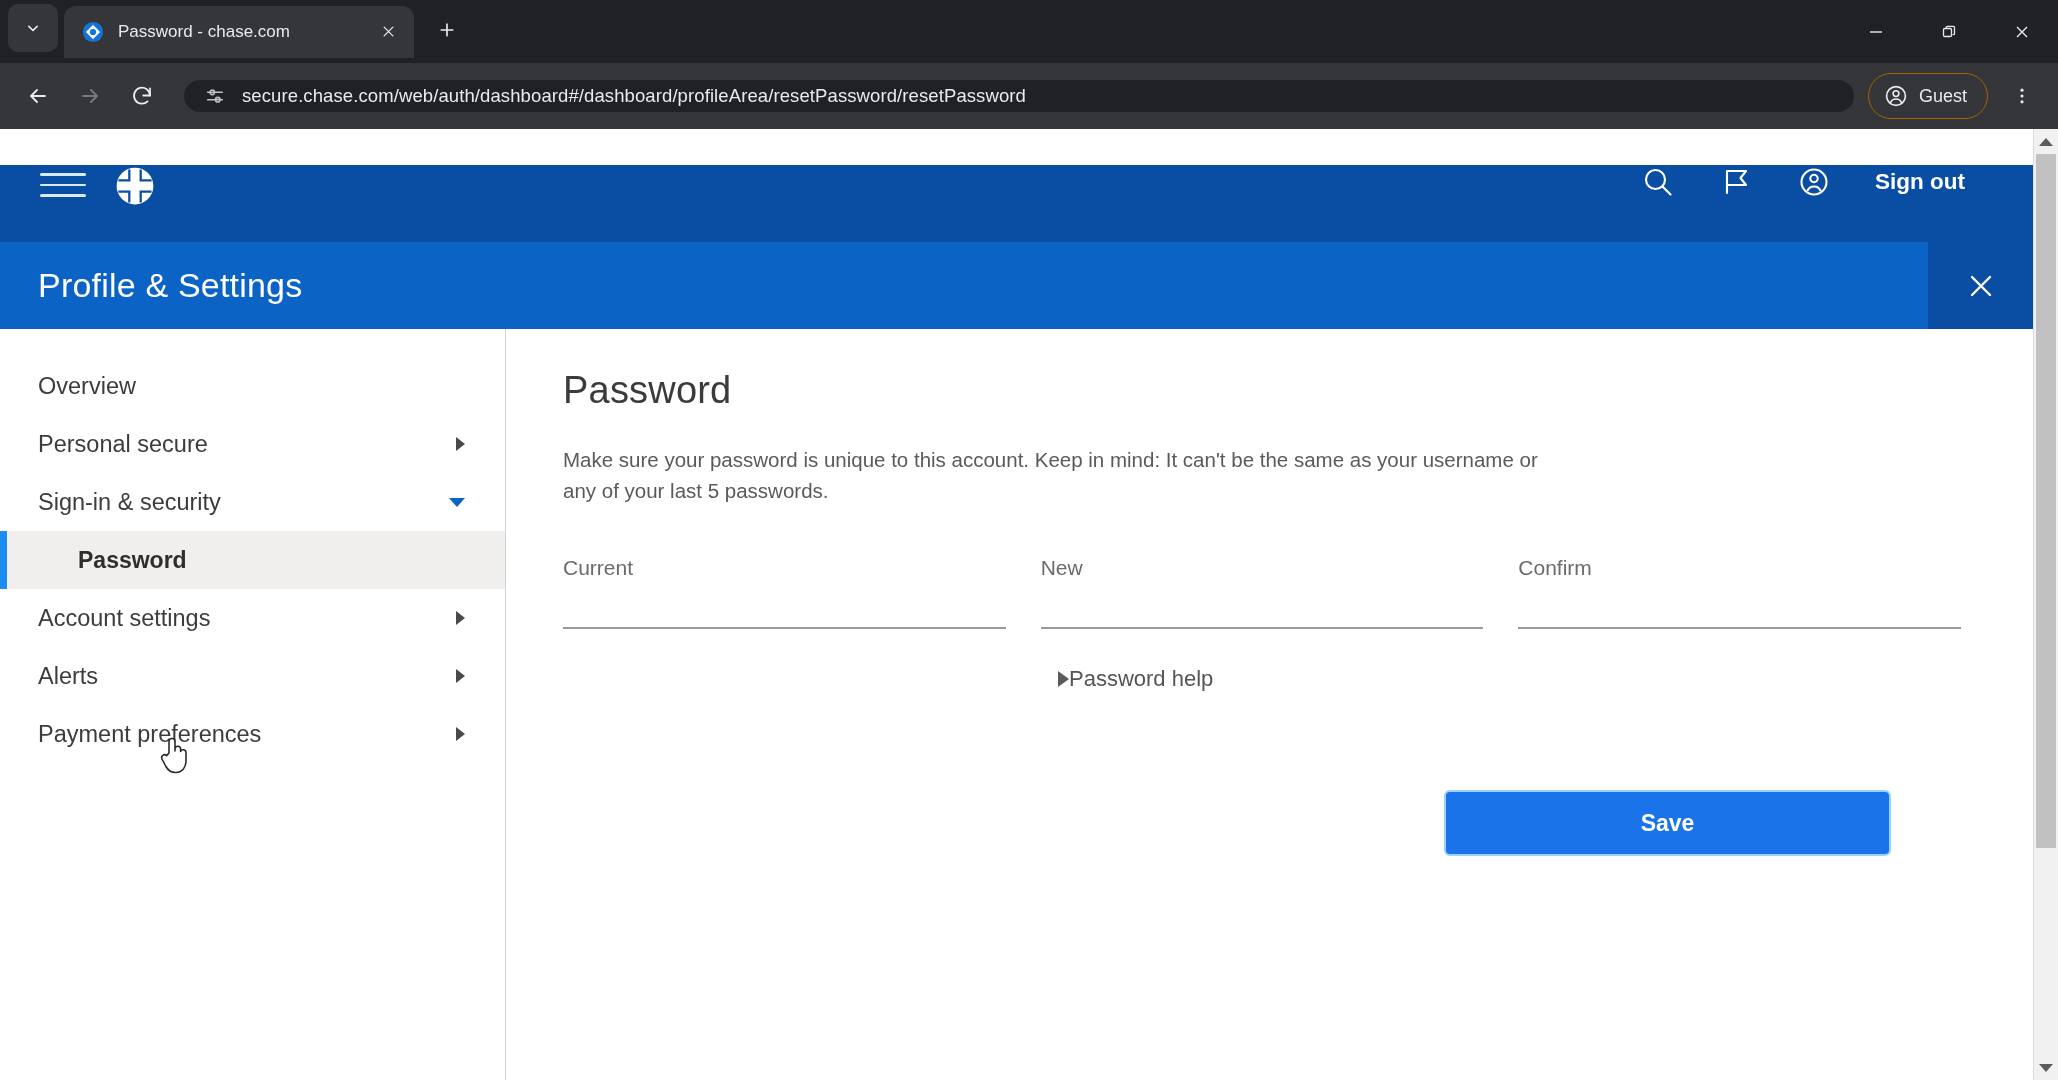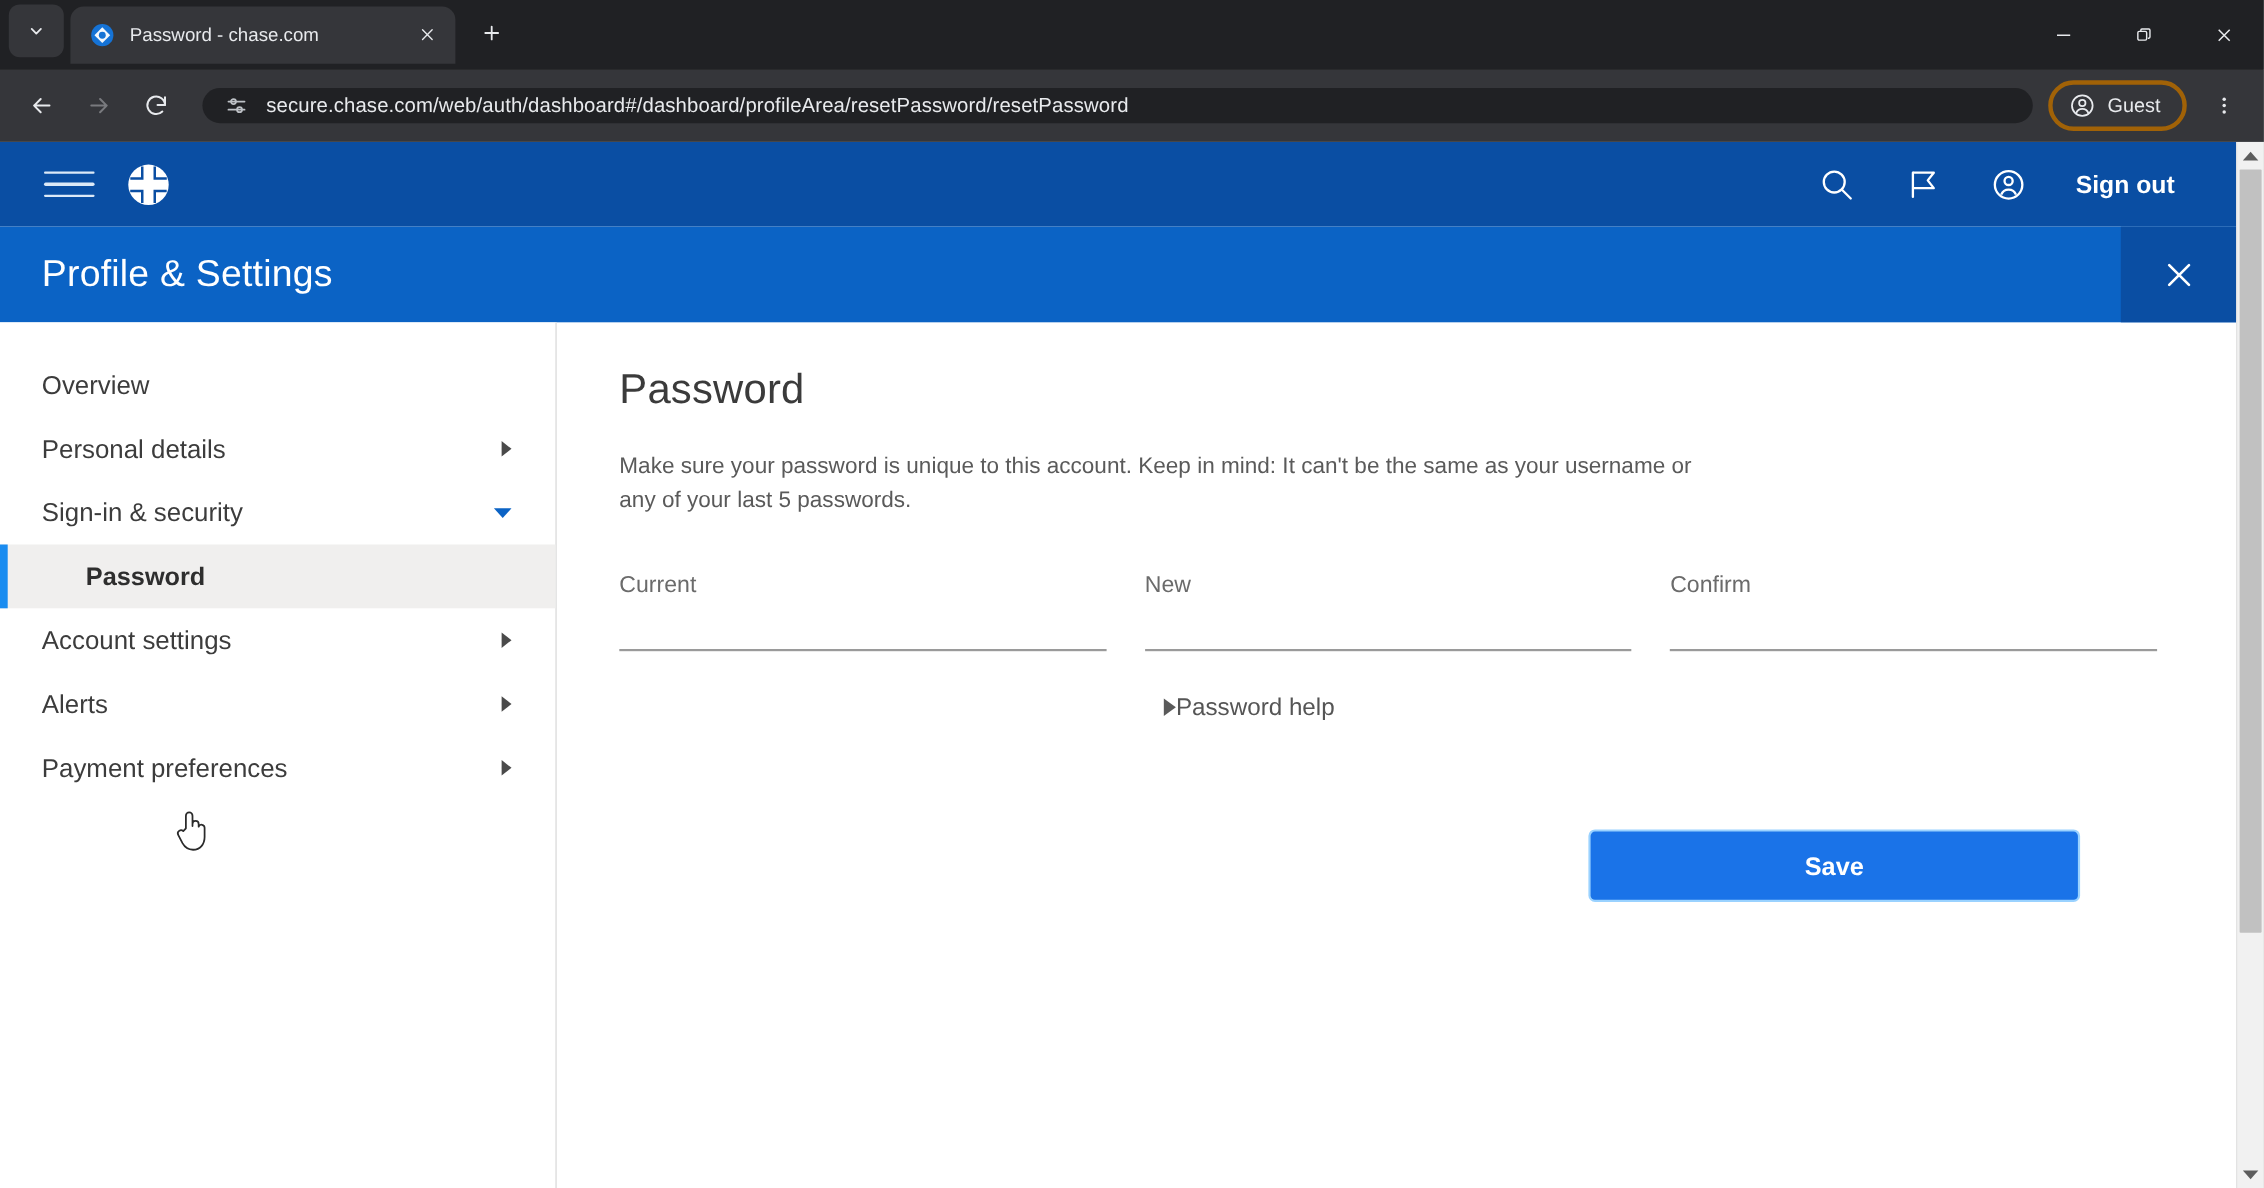"Guest" .guest-pill { border: 4px solid #a16207 -> 1px solid #a16207 }
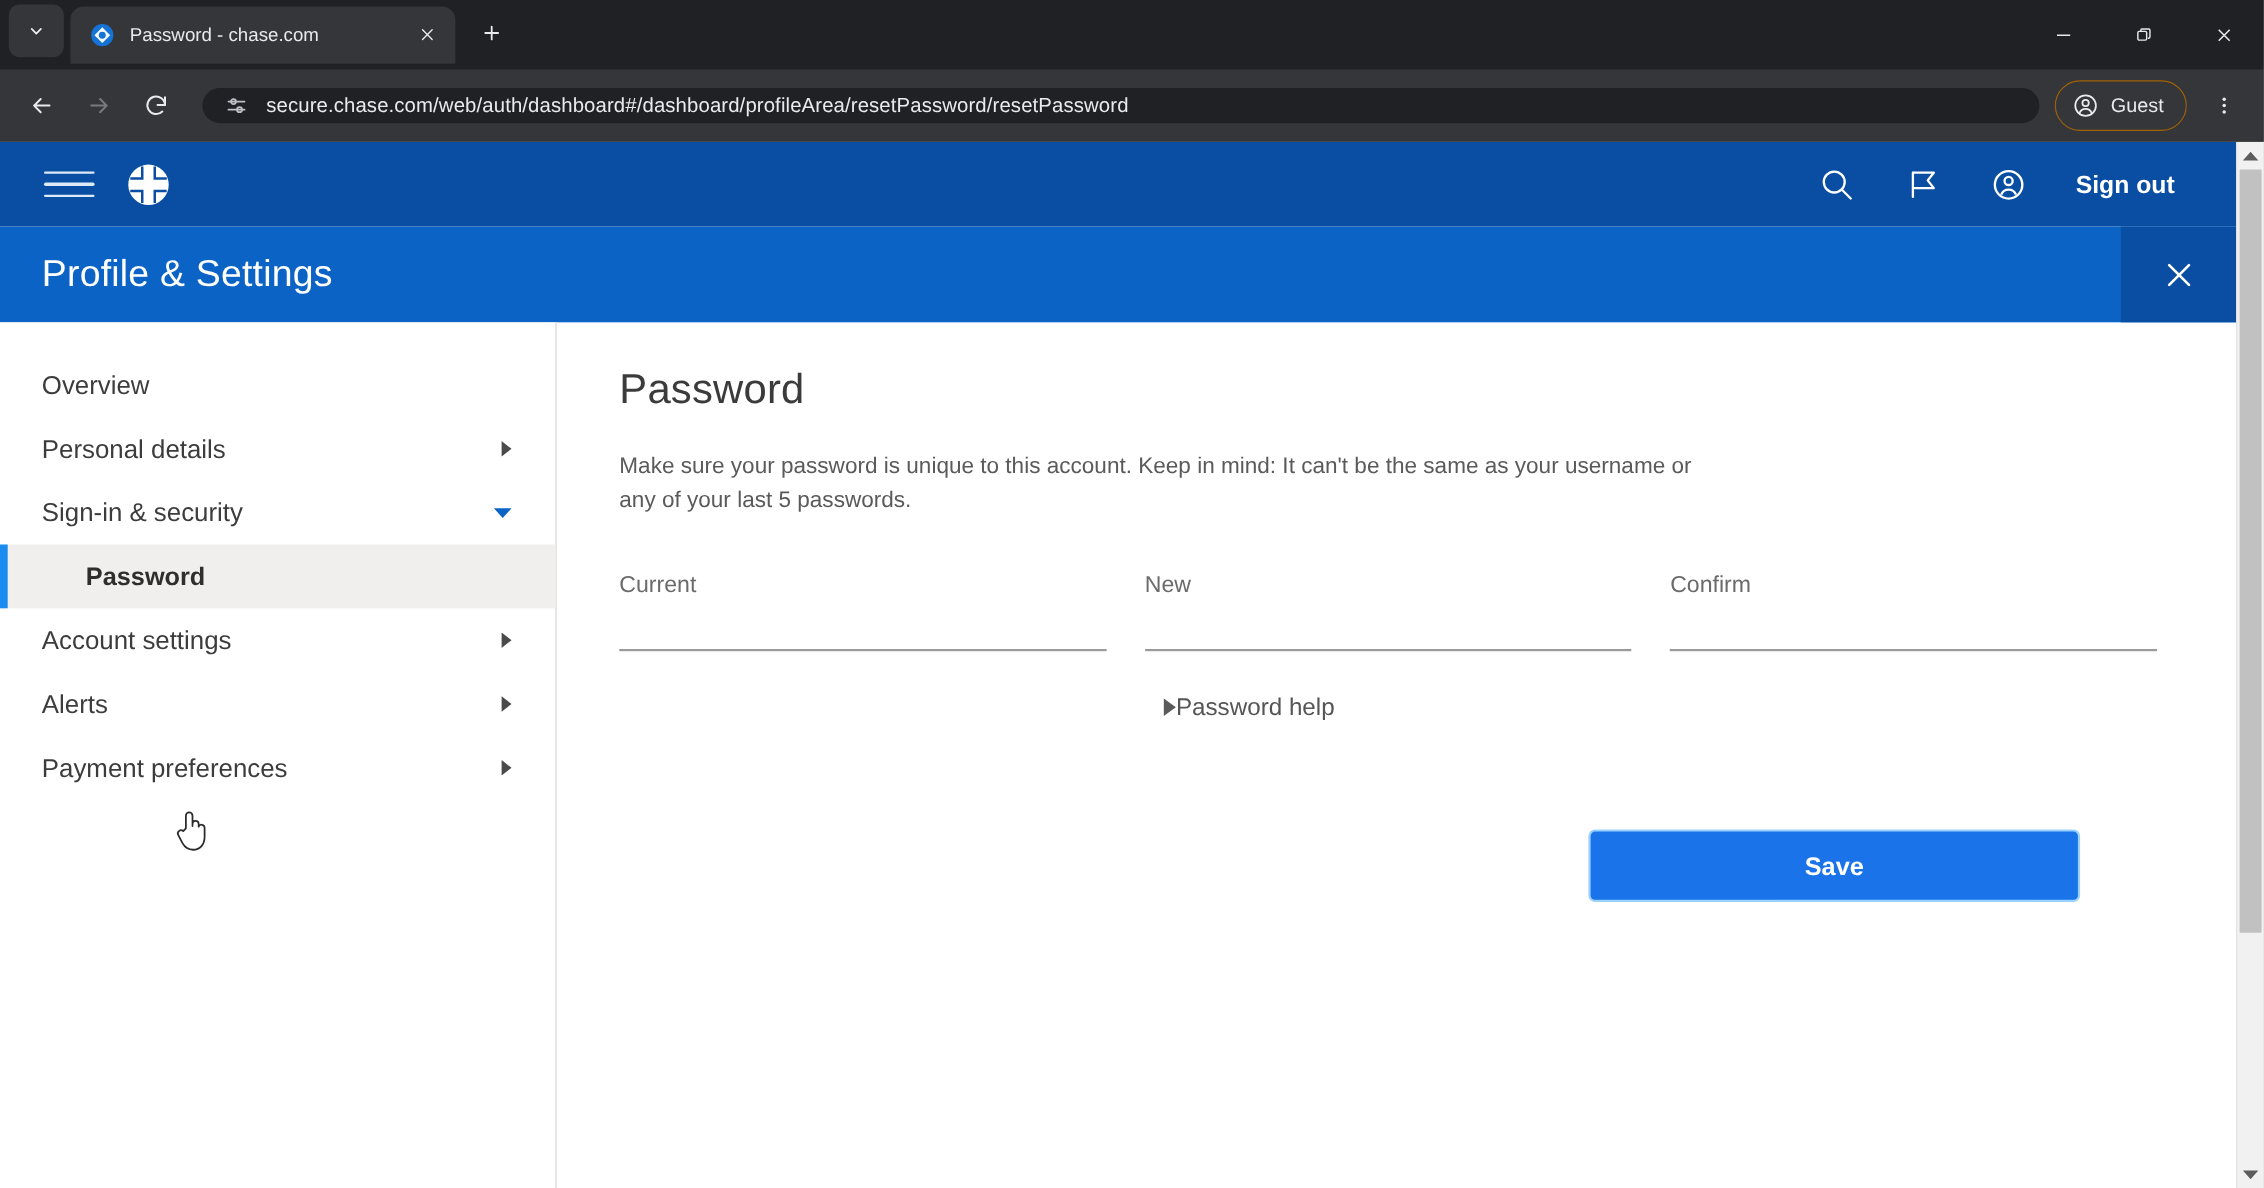"Sign out" .chase-header { align-items: center -> flex-start; margin-top: none -> 36px; padding: 0 4px 0 40px -> 0 16px 0 40px }
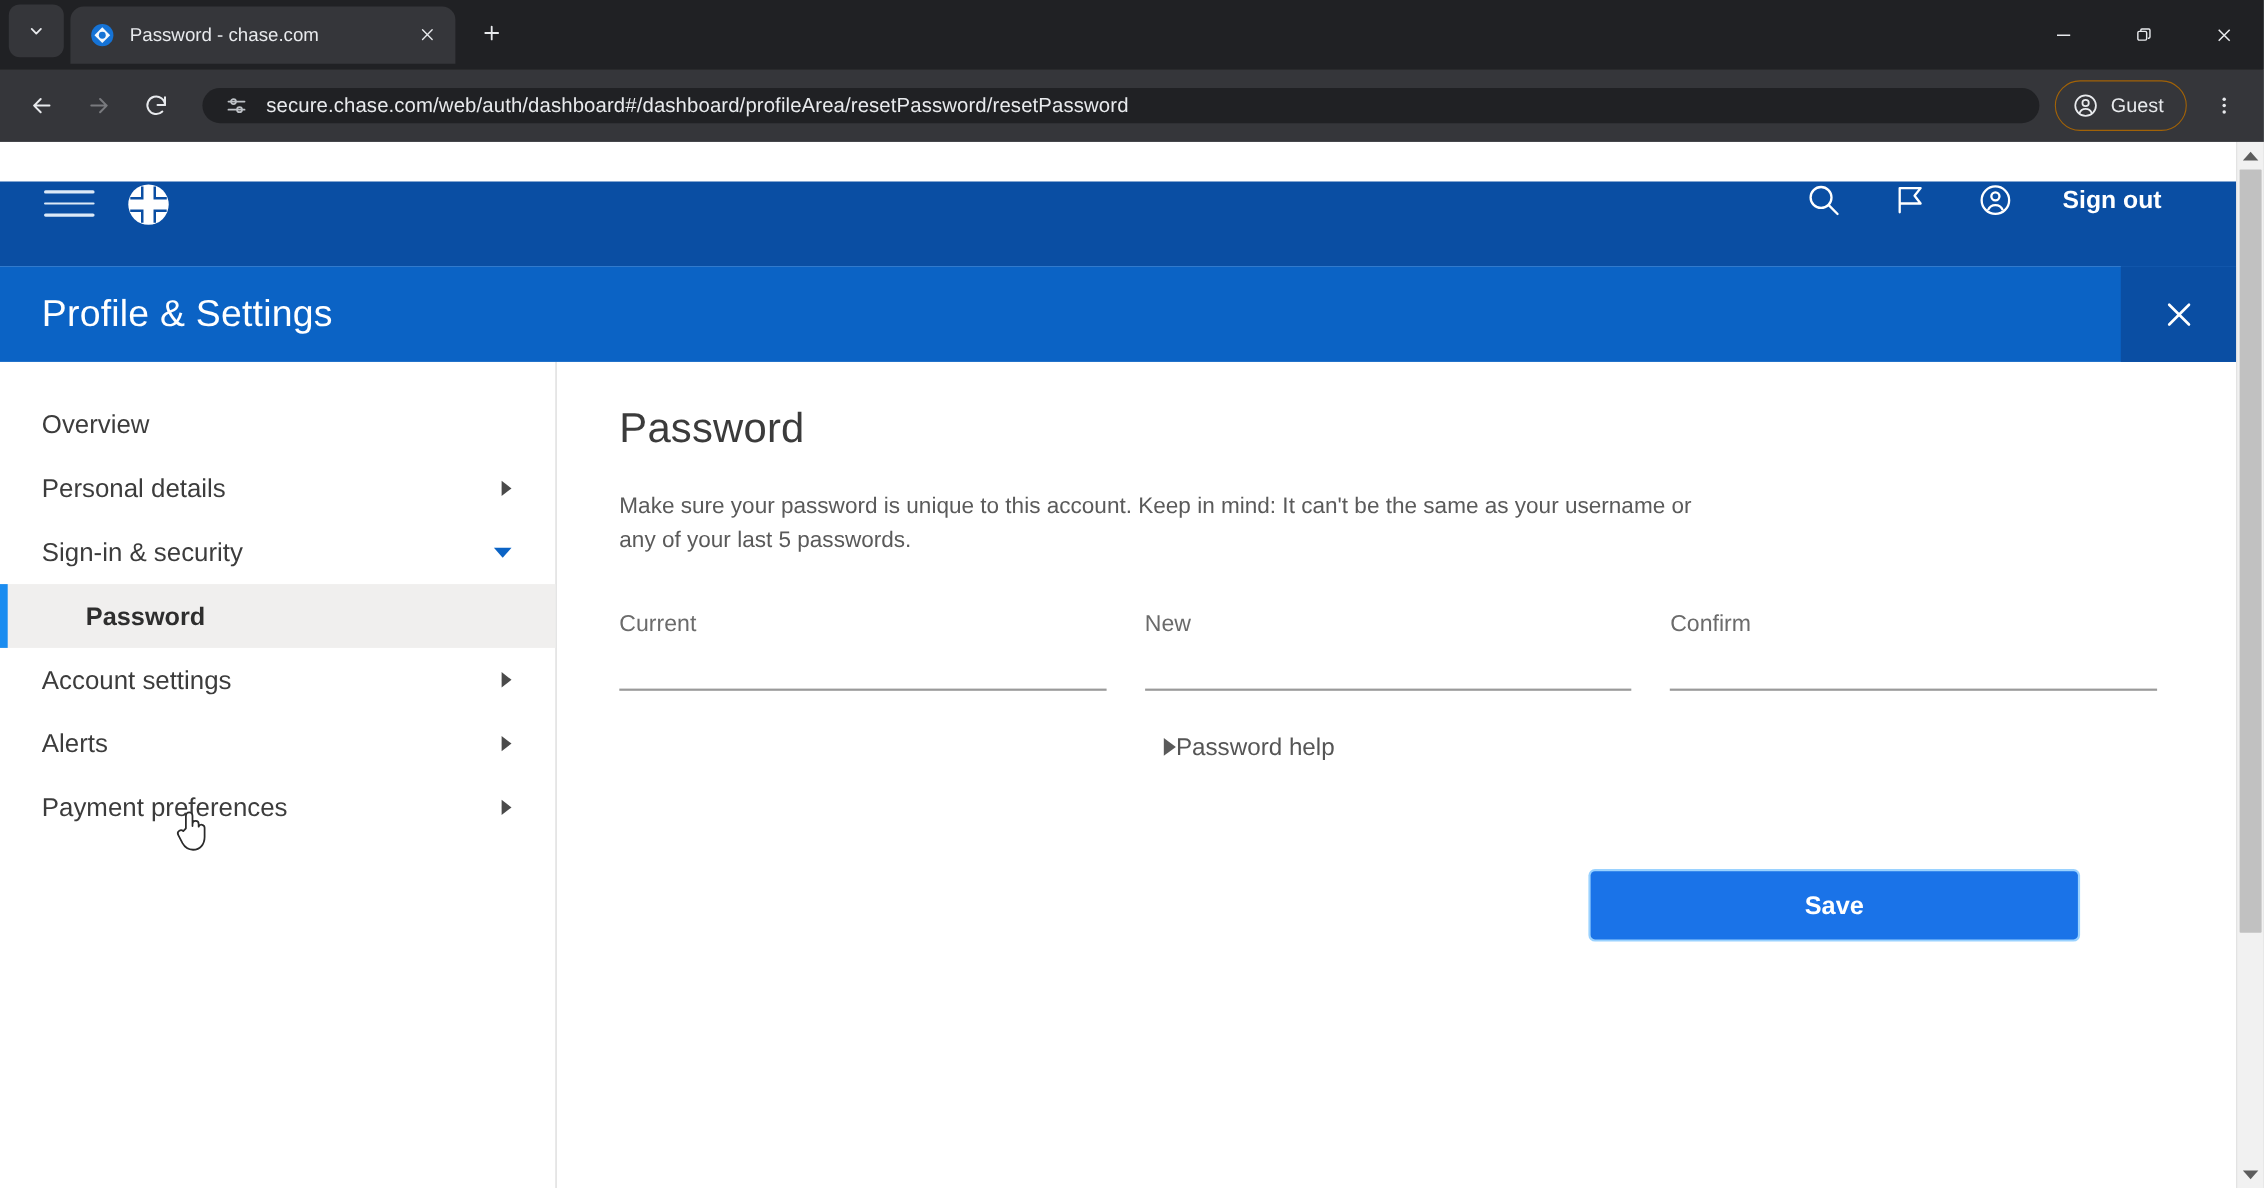"Personal details" span.label { text: details -> secure }
